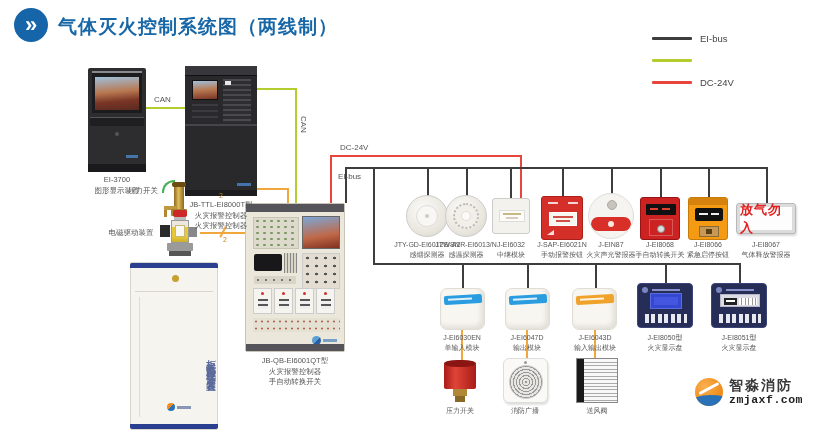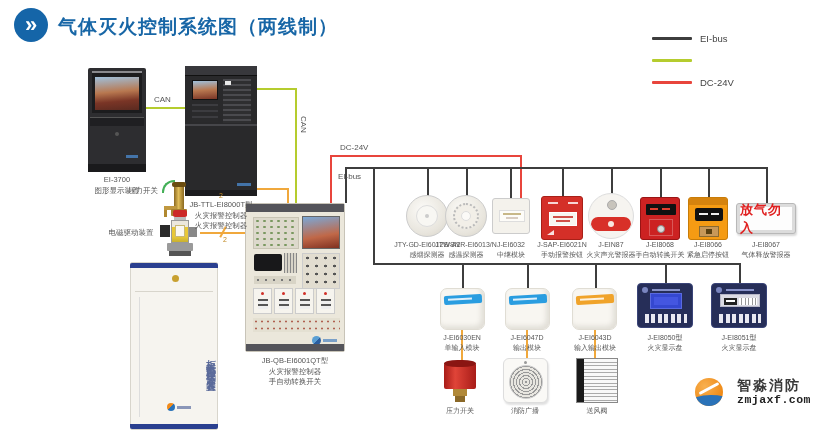"智淼消防" .logo { gap: 14px -> 6px }
